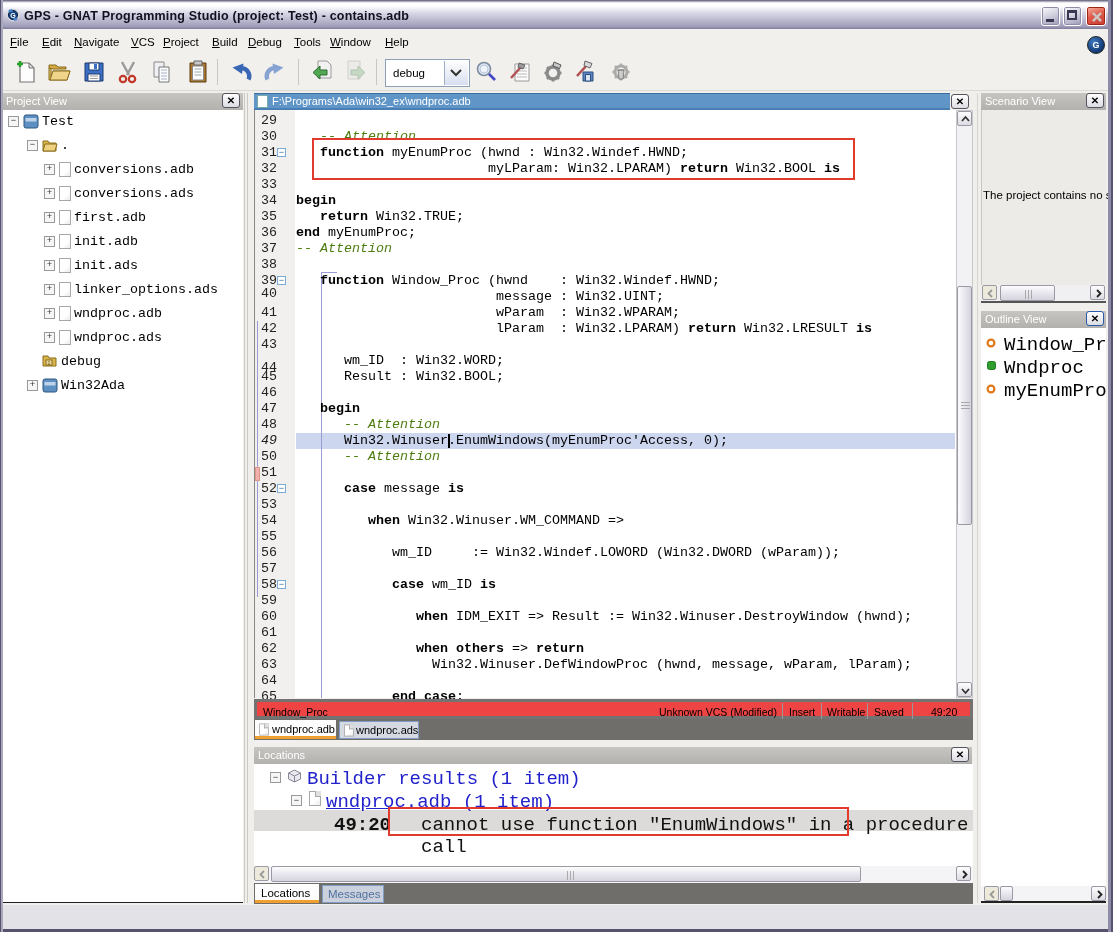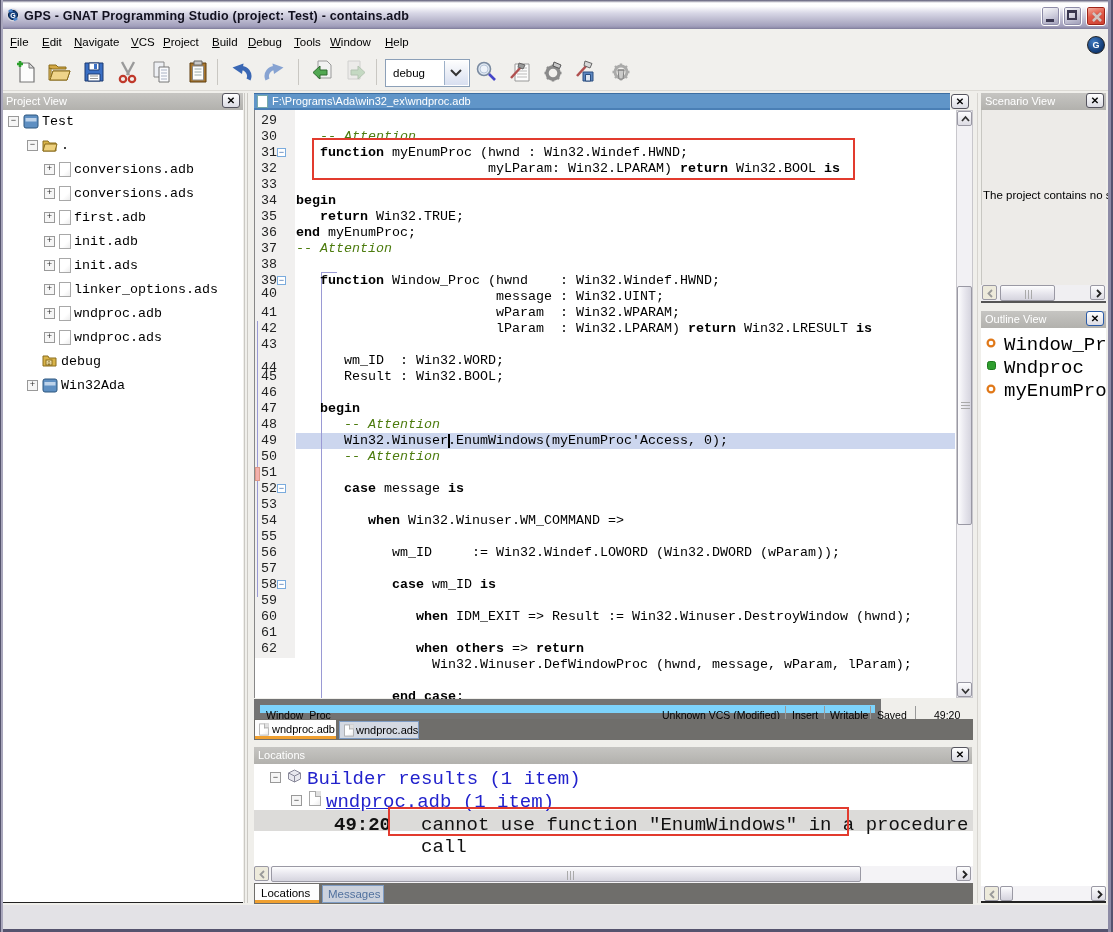"29" div.abs { height: 548px -> 700px }
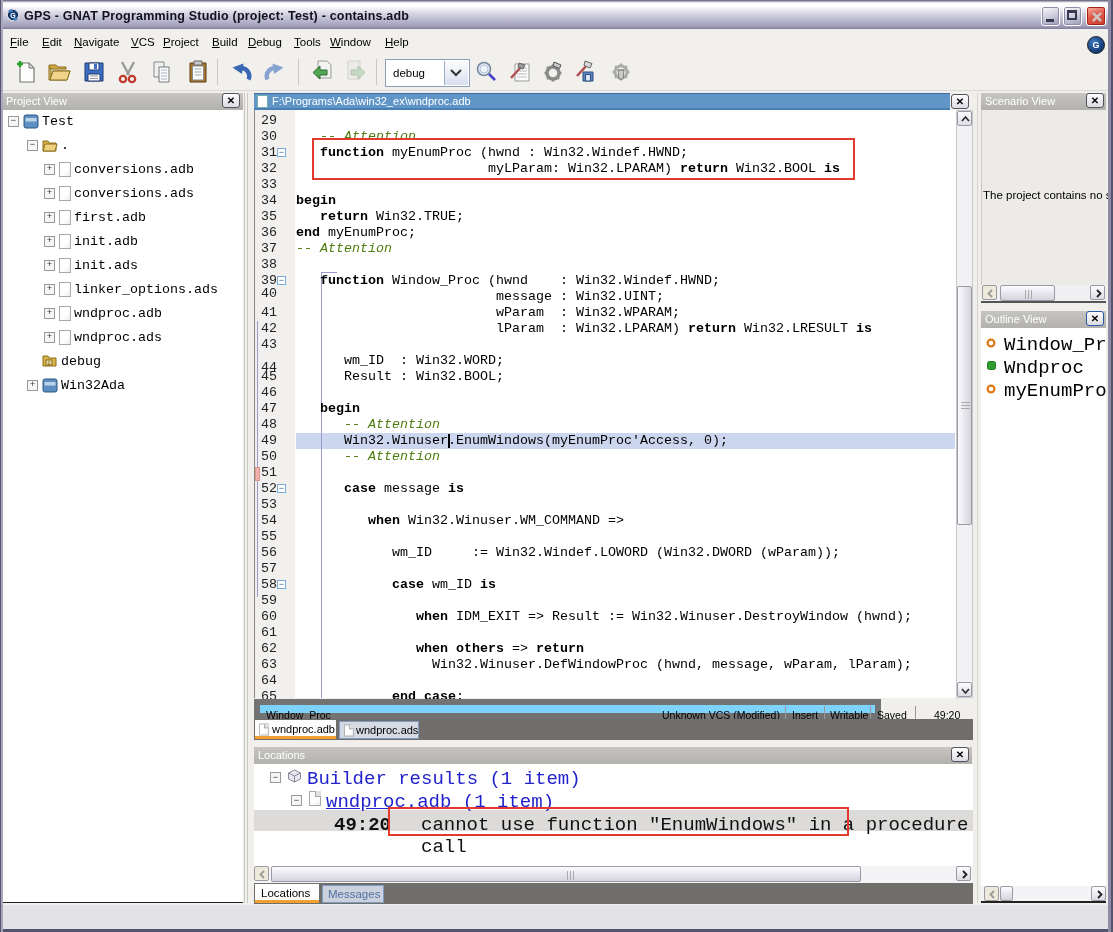"49" div.ln { font-style: none -> italic }
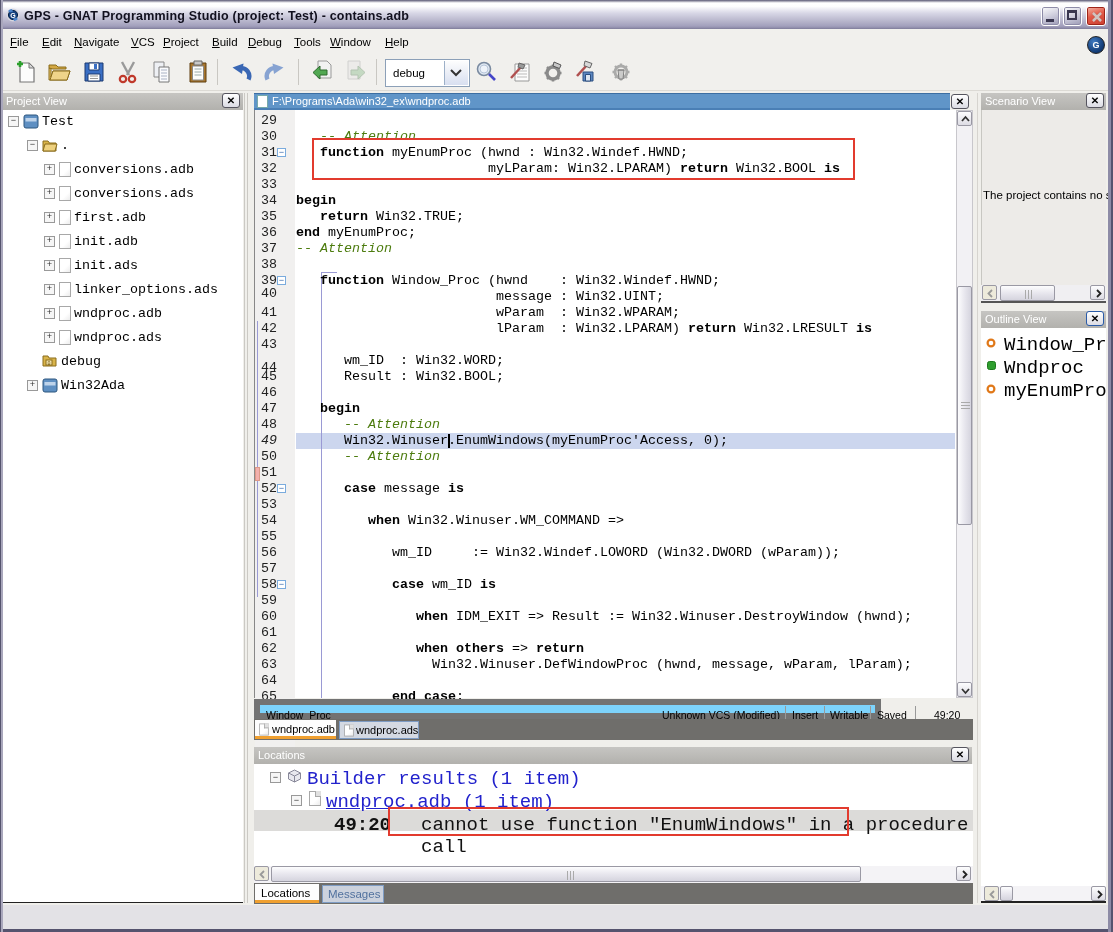"Window_Proc" div.abs { background: #7dd3fc -> #ef4444; border: 6px solid #737373 -> 3px solid #737373; width: 627px -> 719px }
